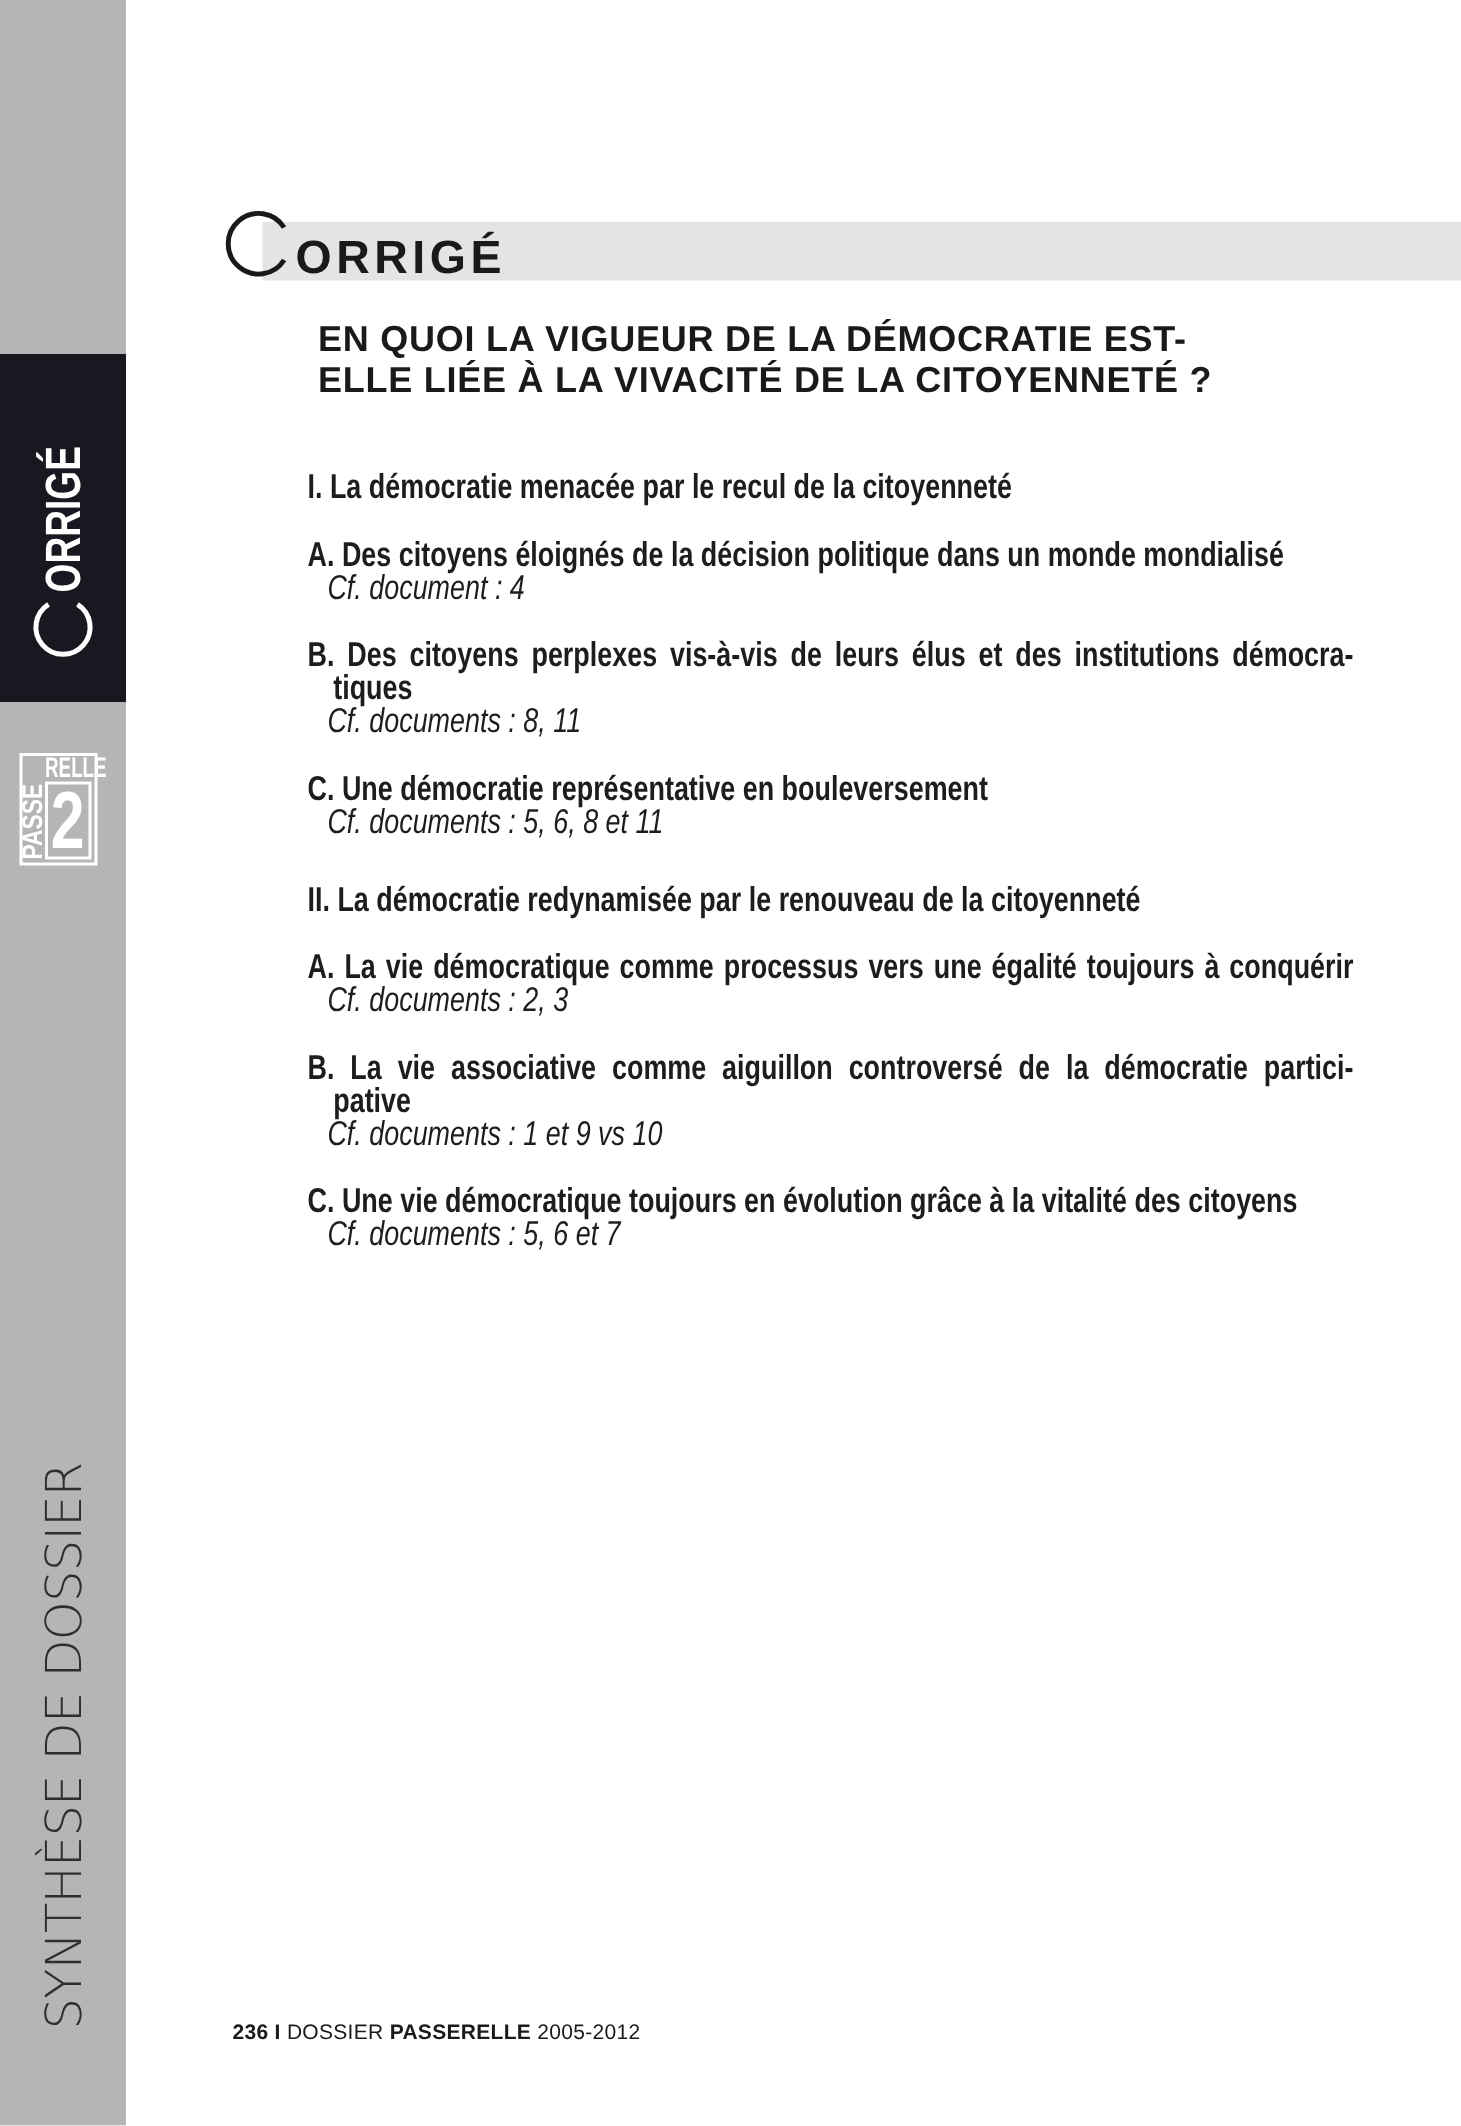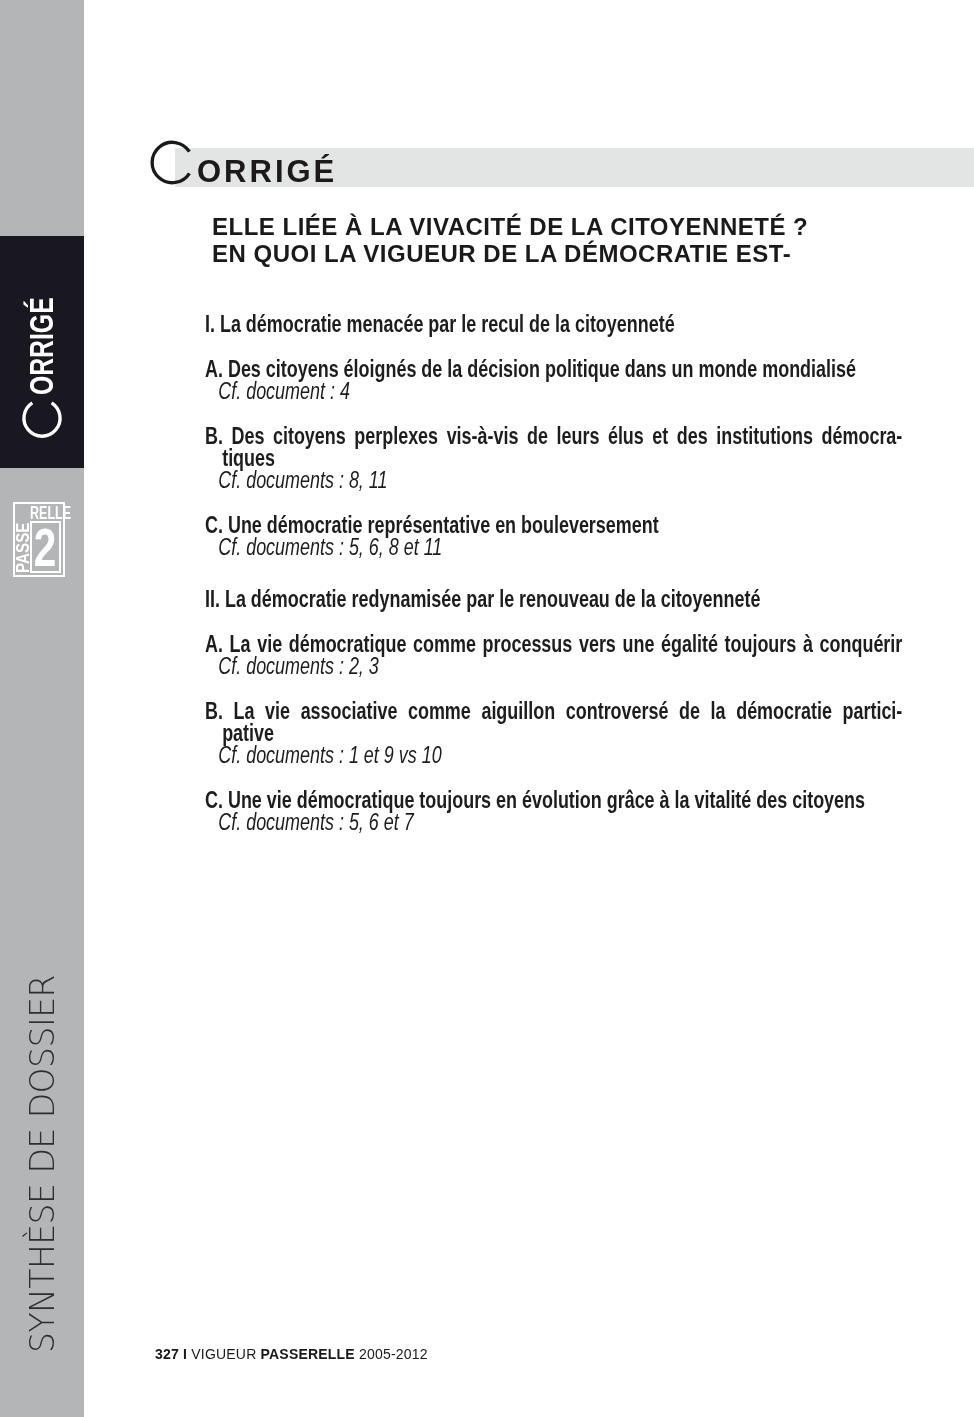"ELLE LIÉE À LA VIVACITÉ" div { order: before "EN QUOI LA VIGUEUR DE" -> after "EN QUOI LA VIGUEUR DE" }
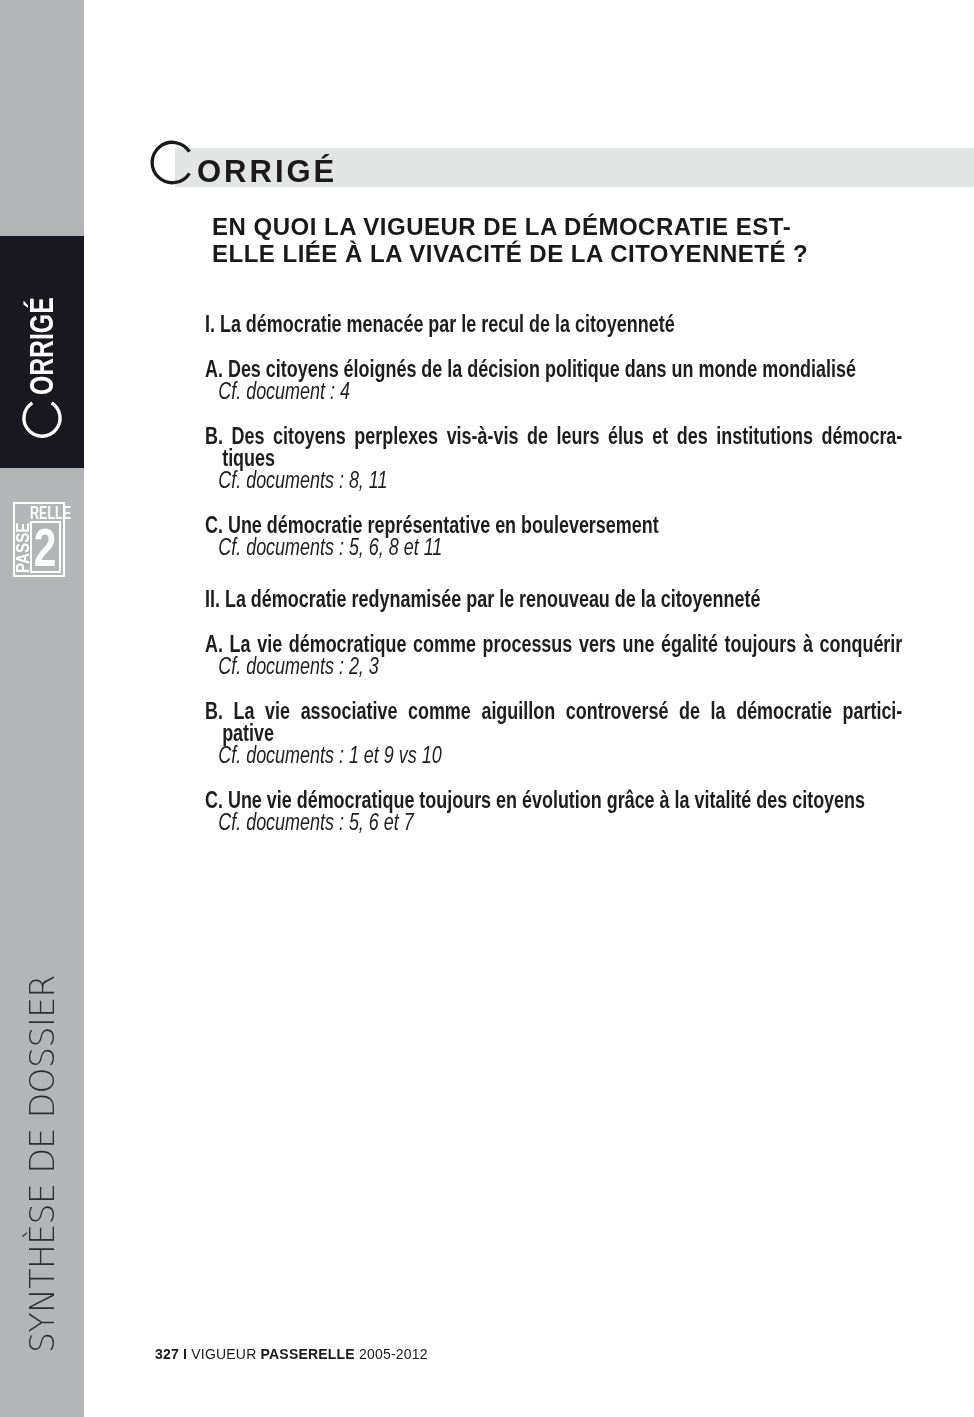"327" span.b { text: 327 -> 236 }
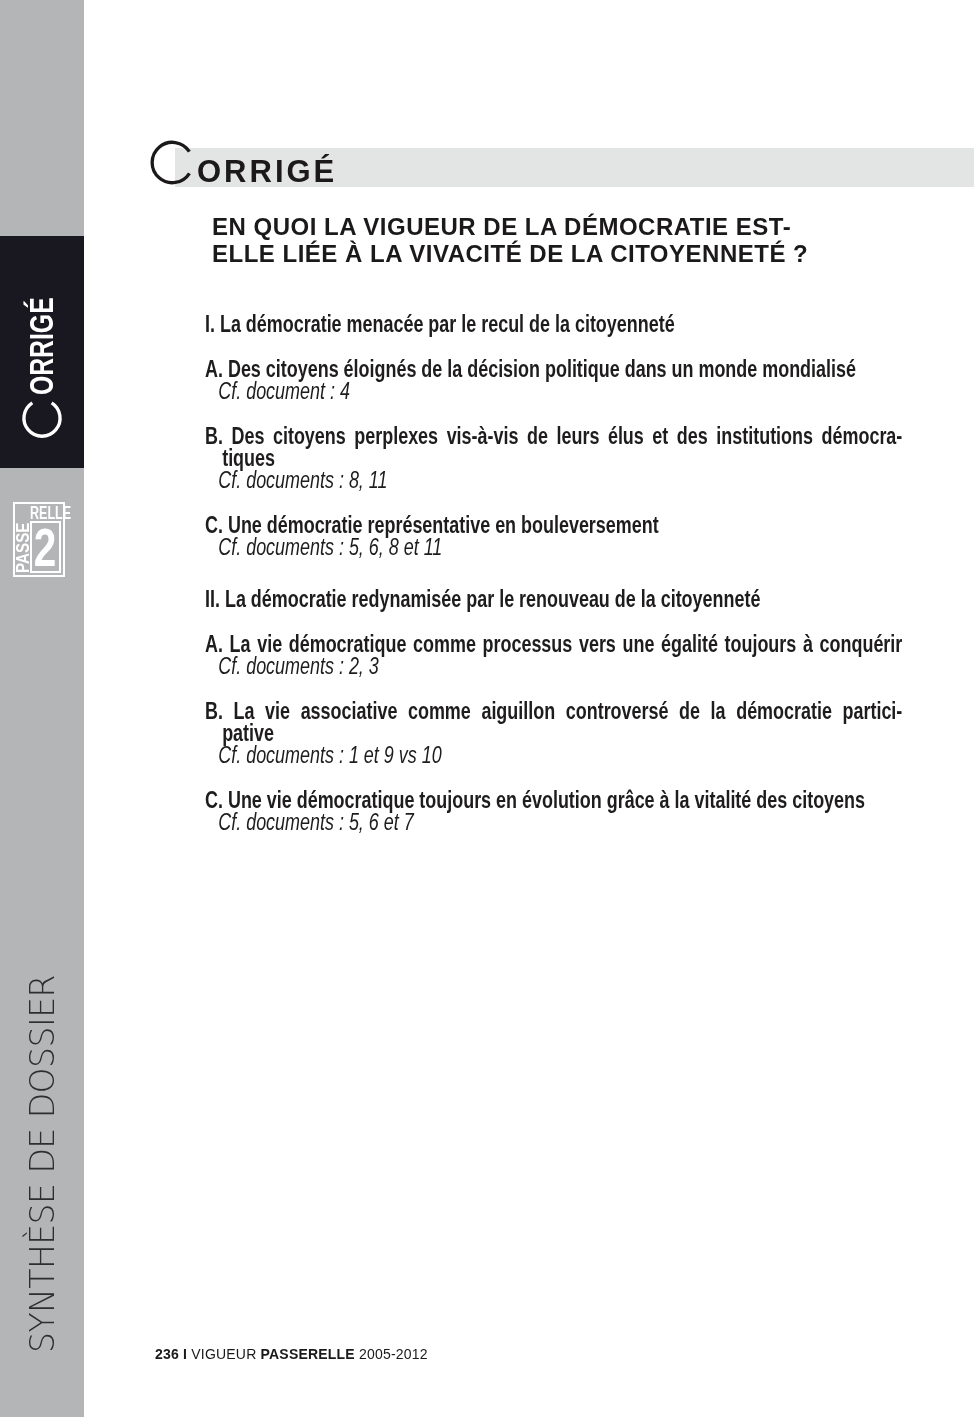"VIGUEUR" span { text: VIGUEUR -> DOSSIER }
